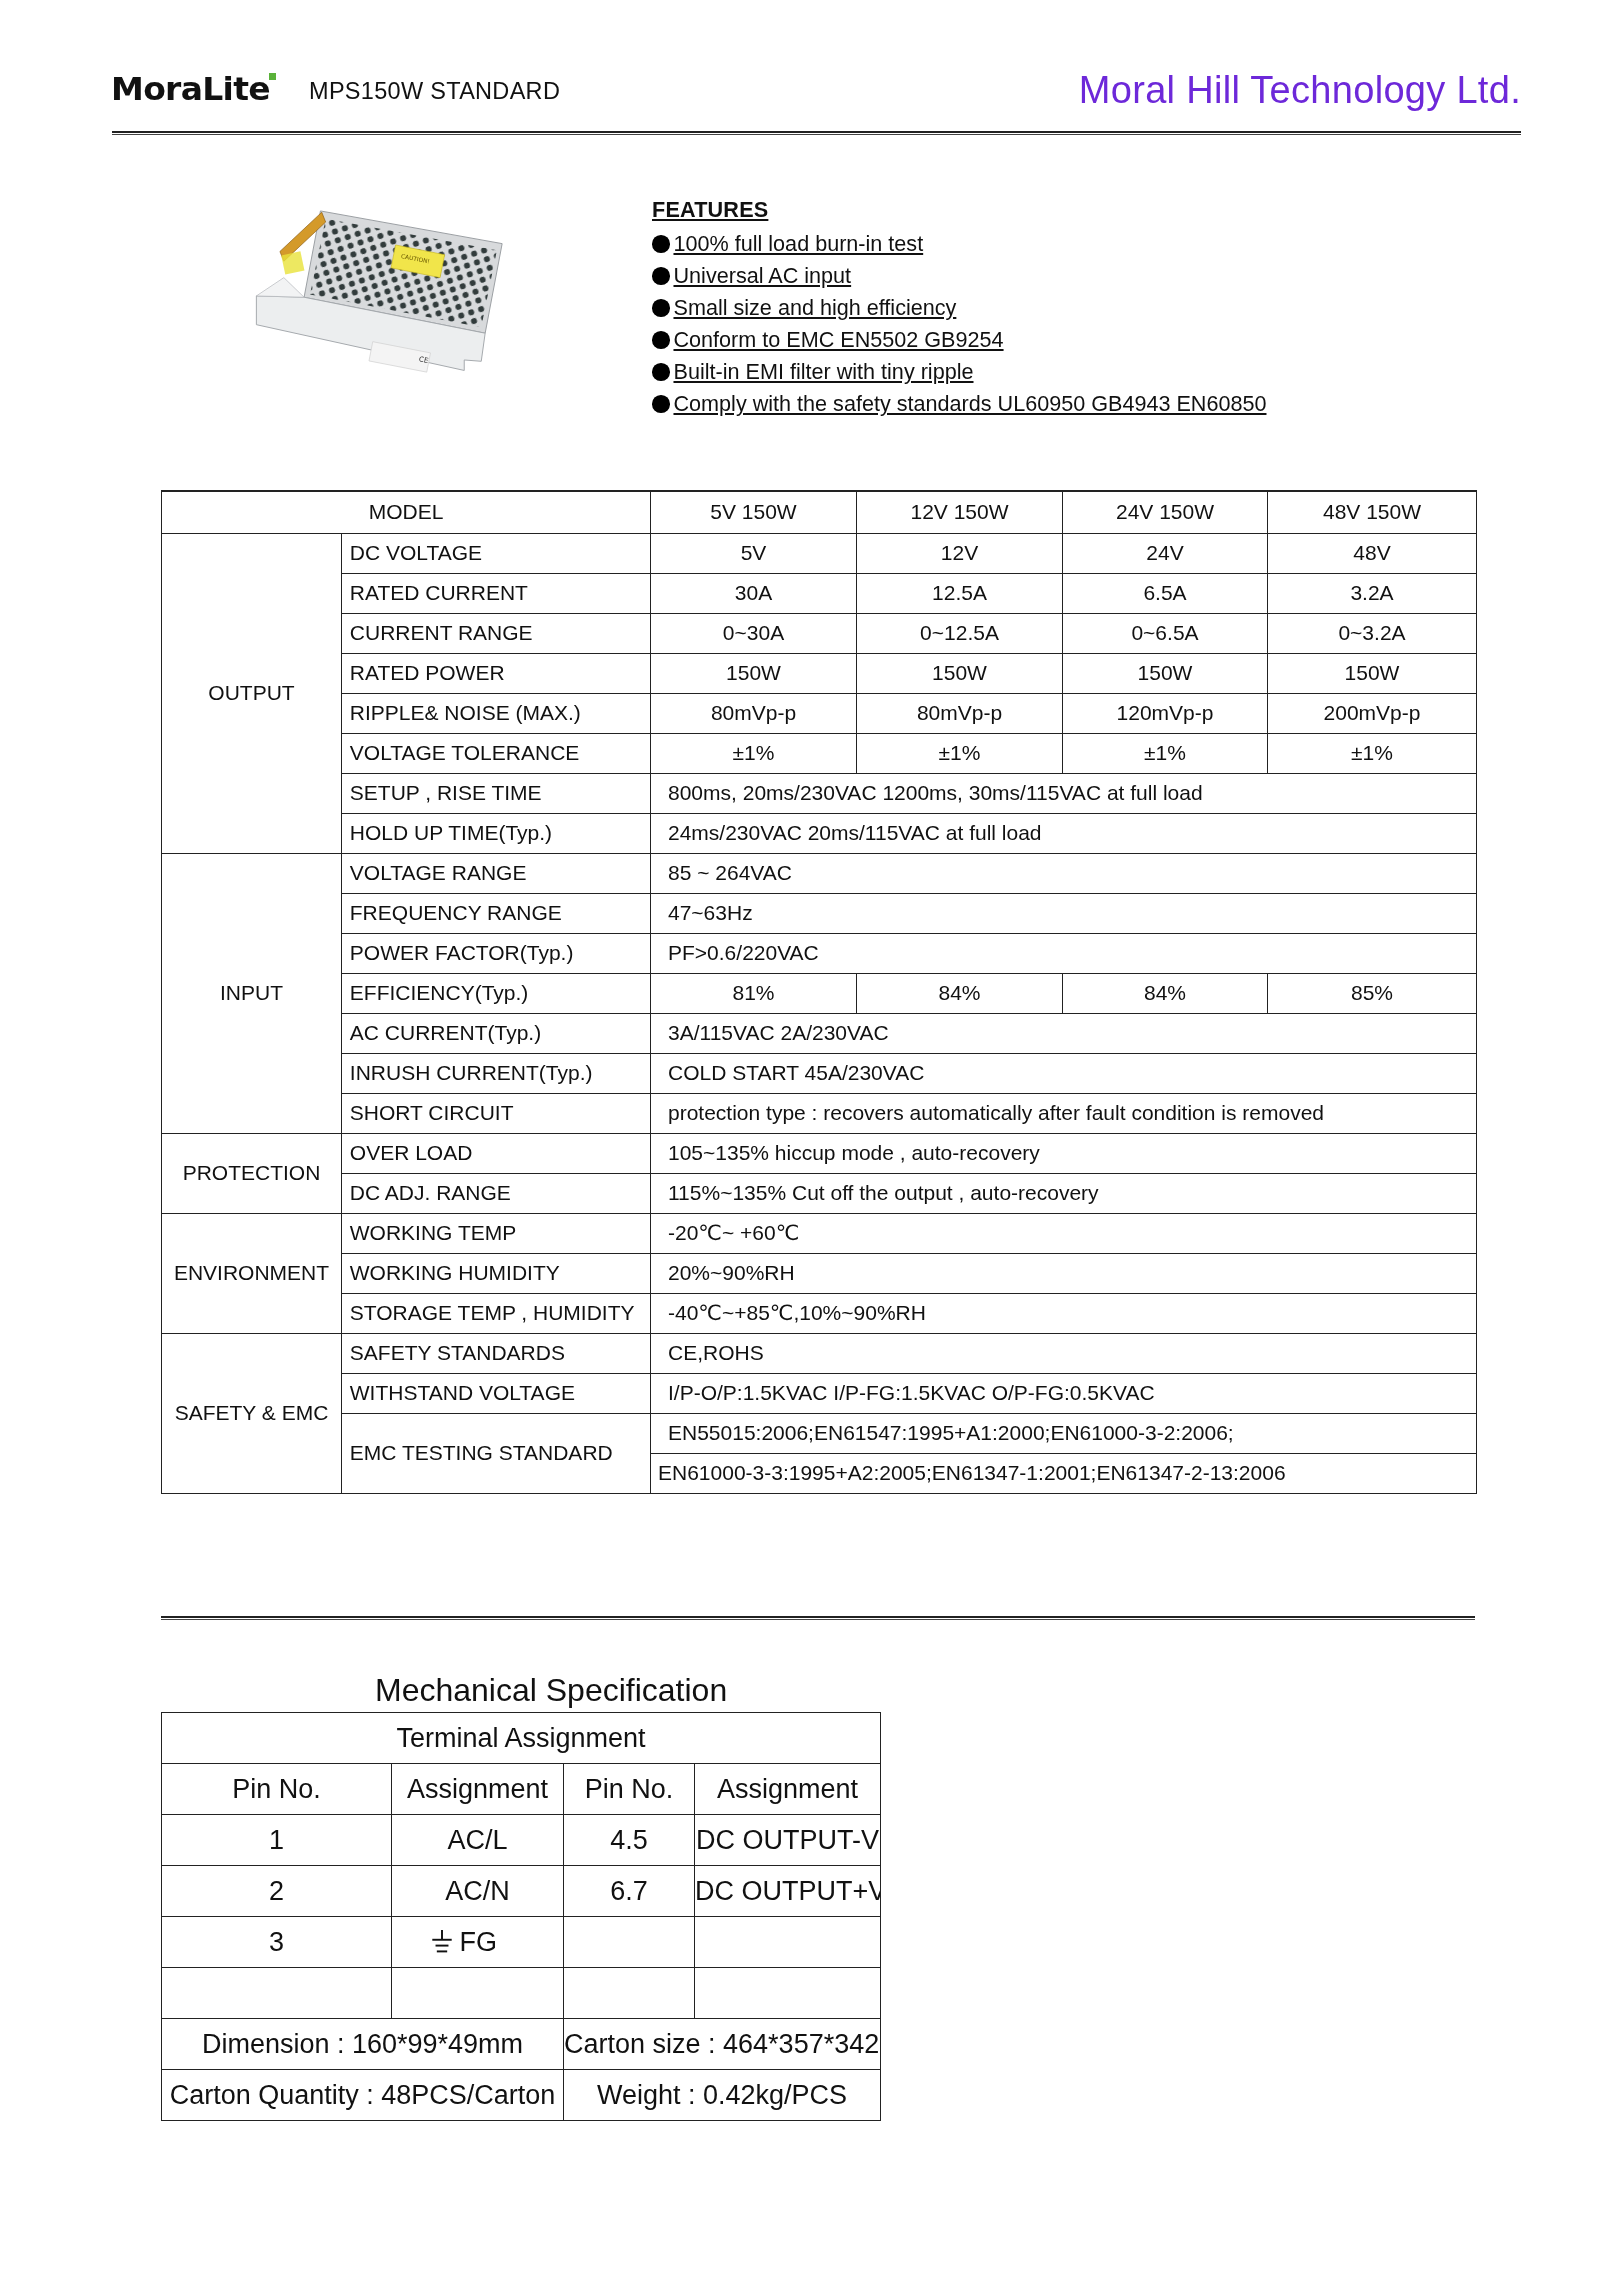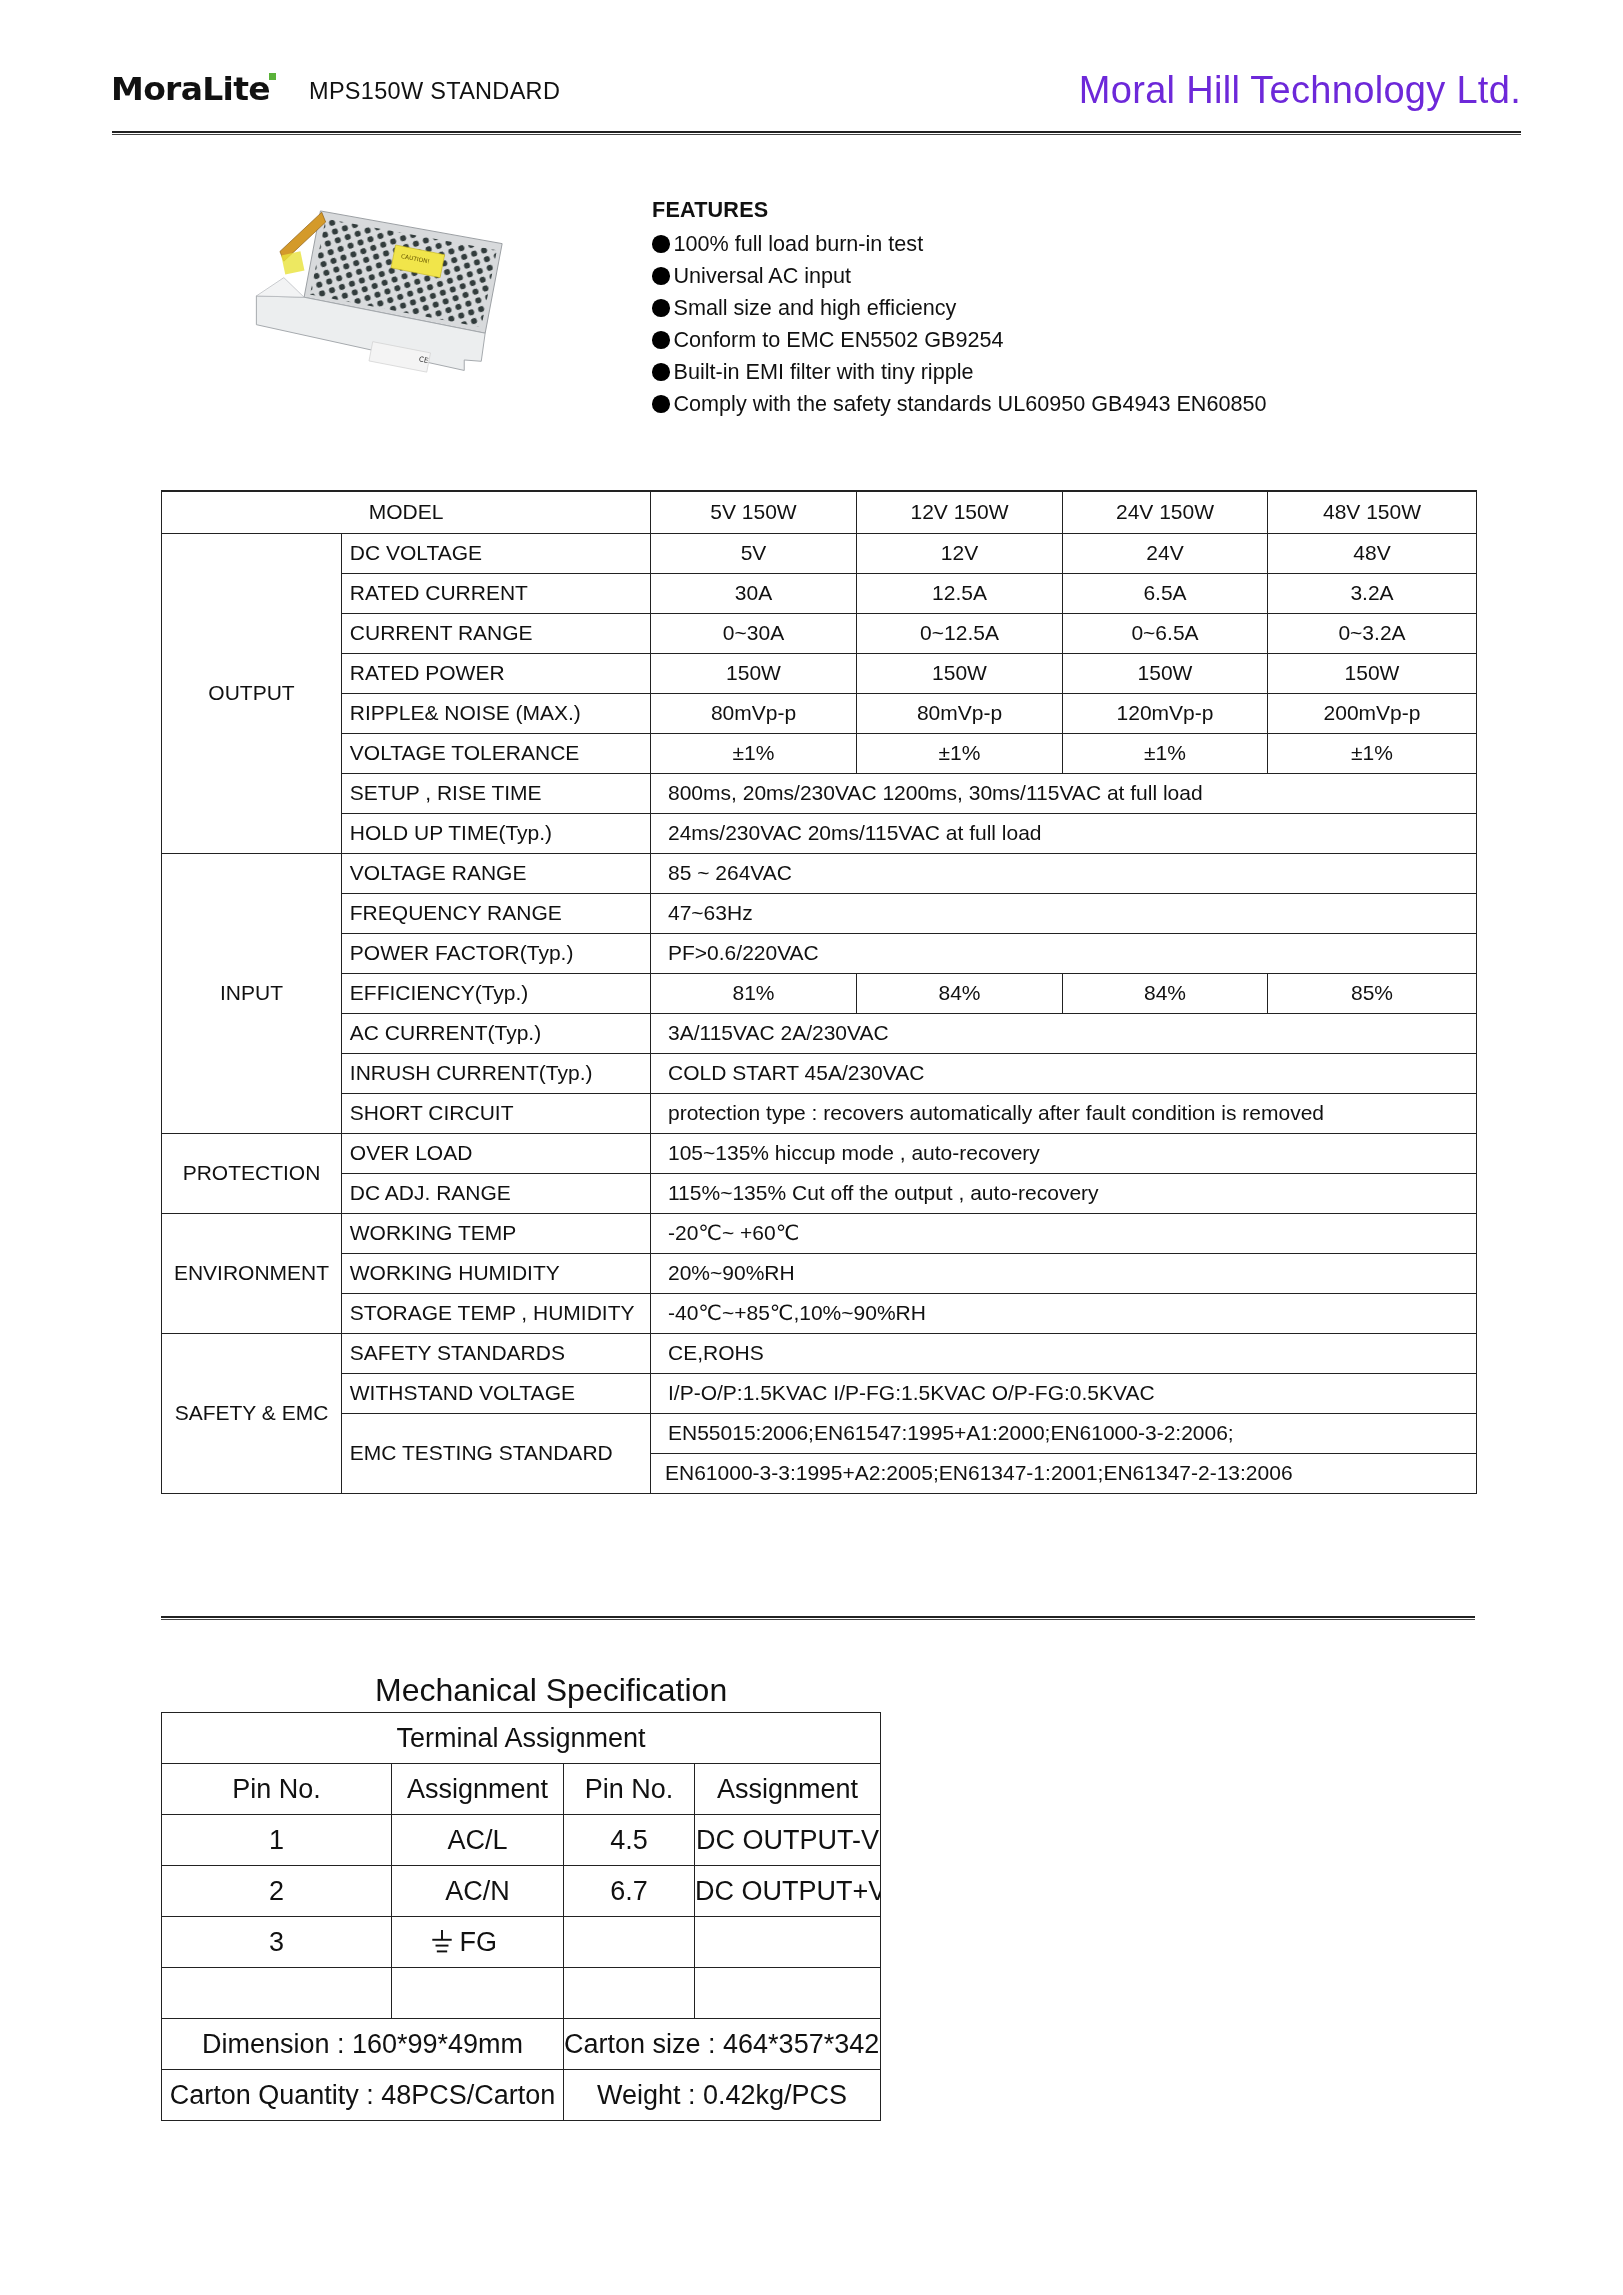"FEATURES" .features { text-decoration: none -> underline }
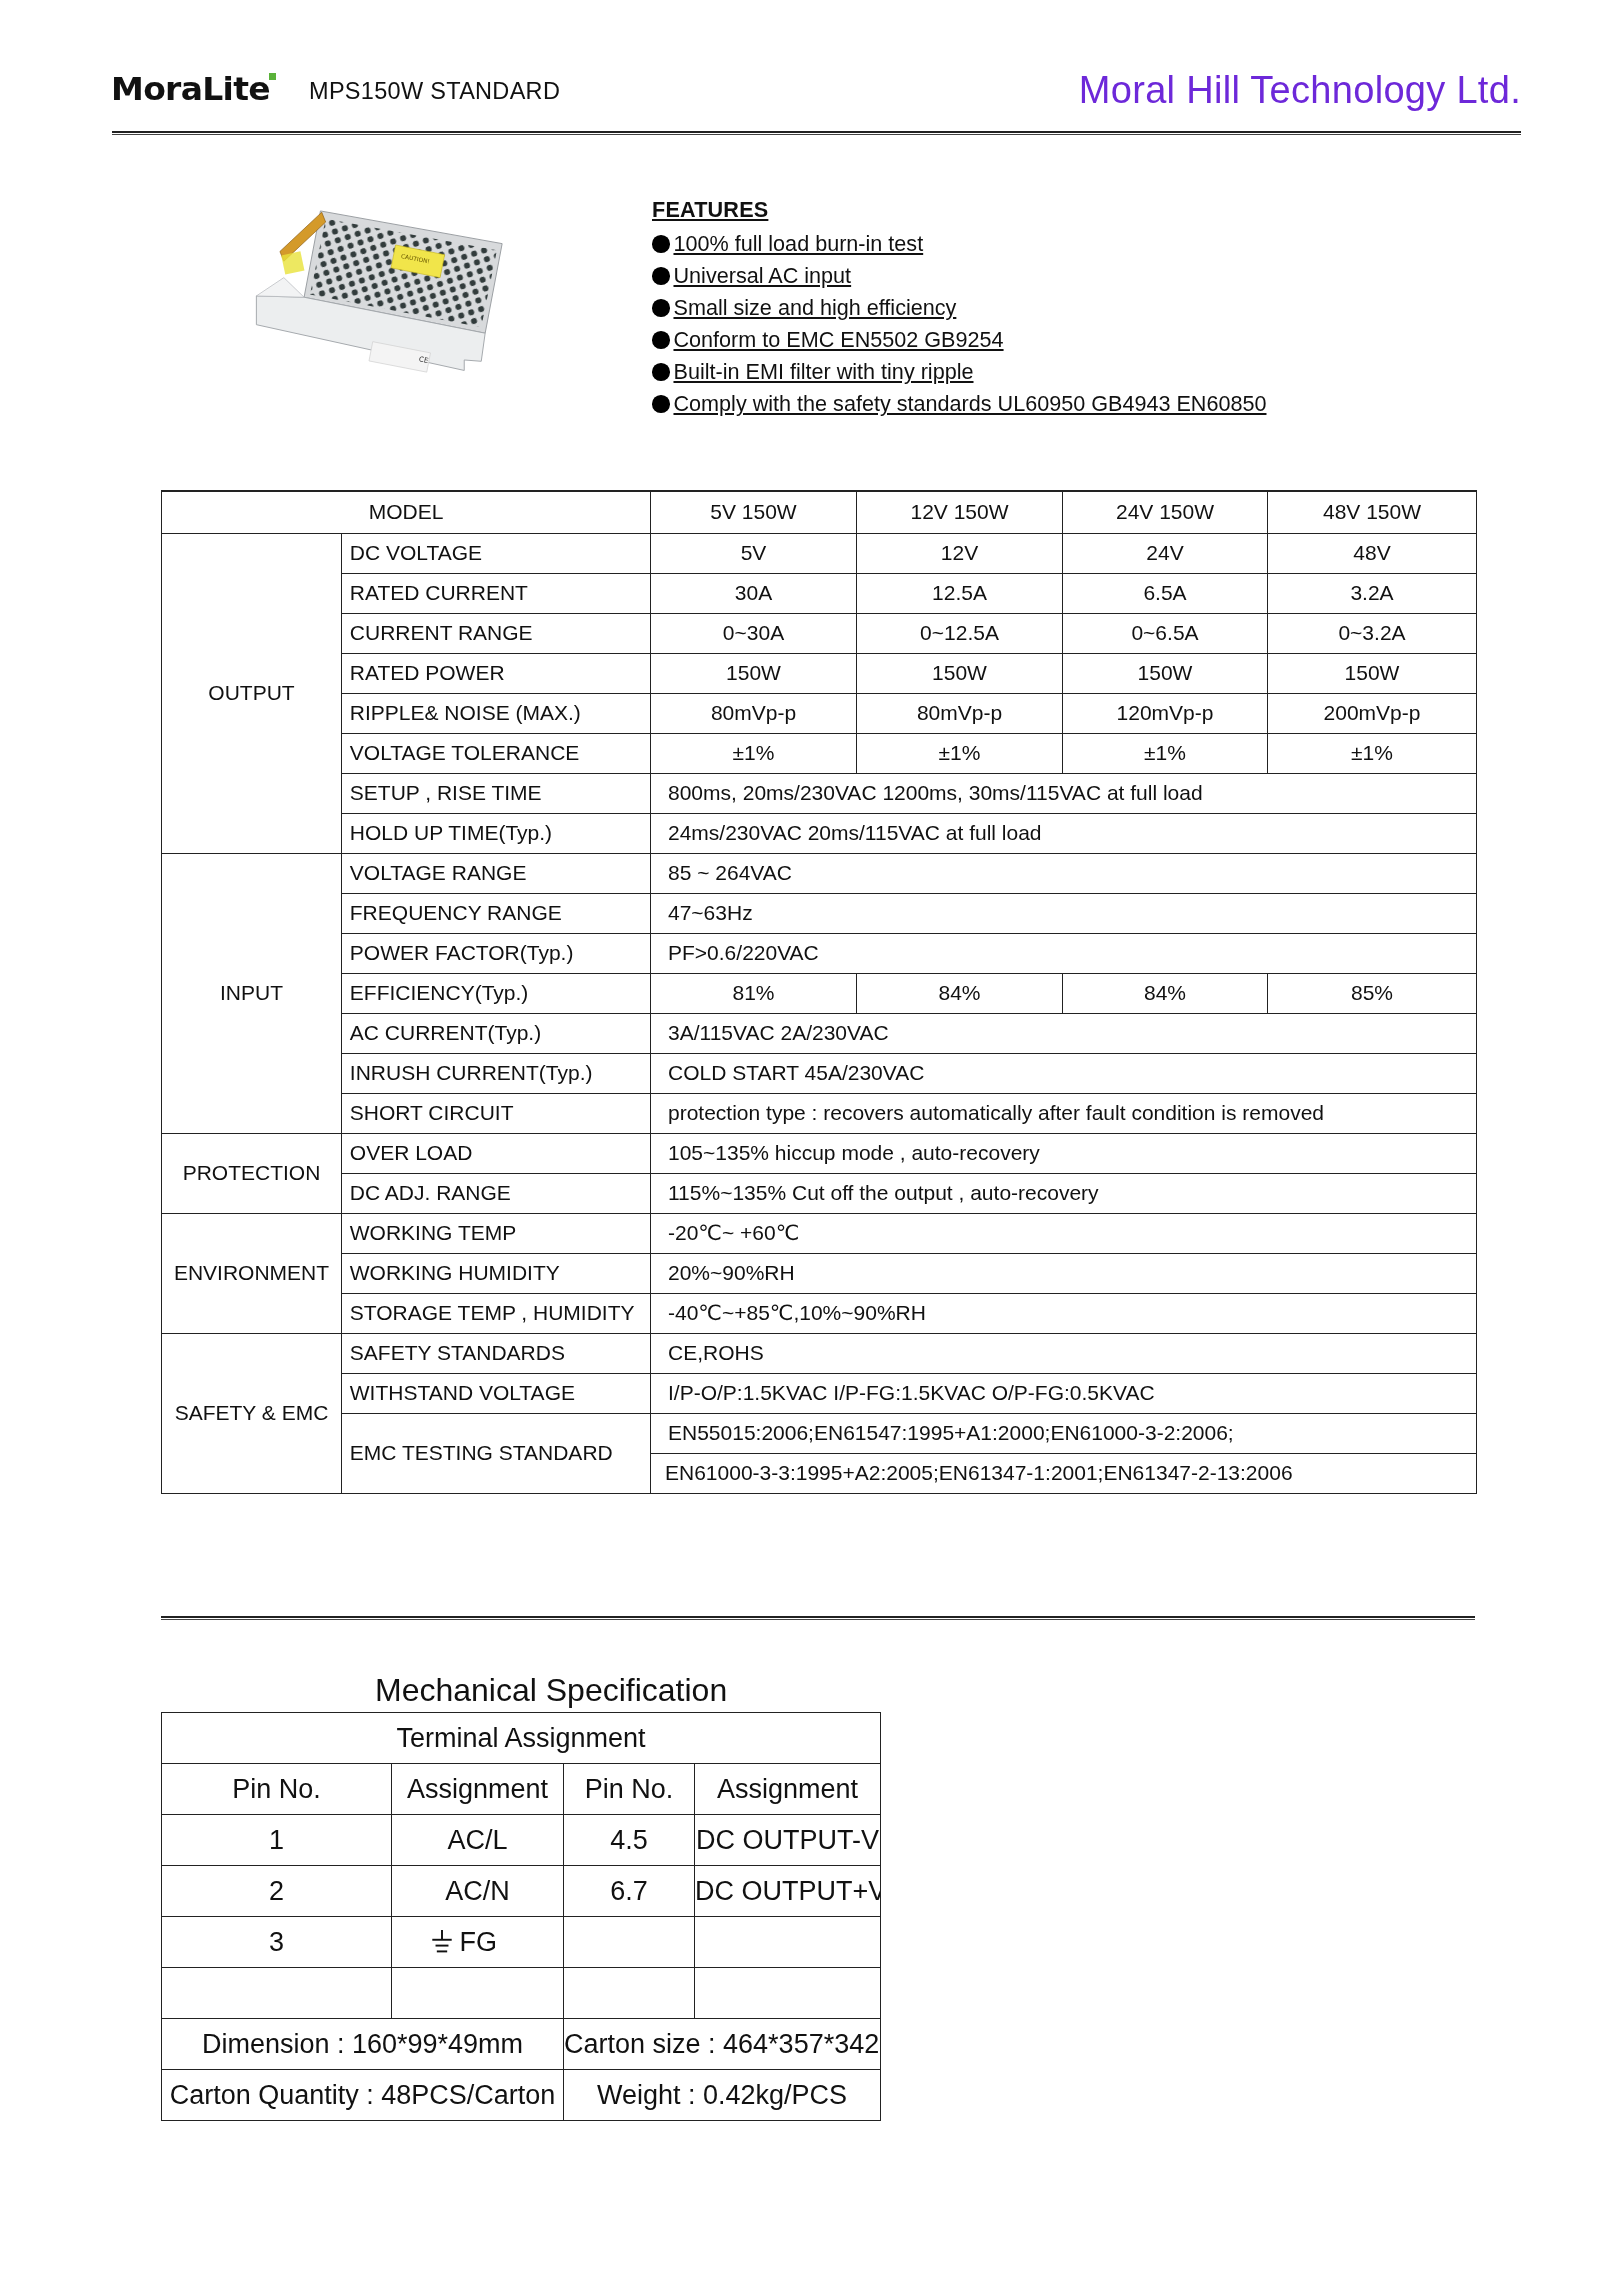"EN61000-3-3:1995+A2:2005;EN61347-1:2001;" td.span { padding-left: 14px -> 7px }
